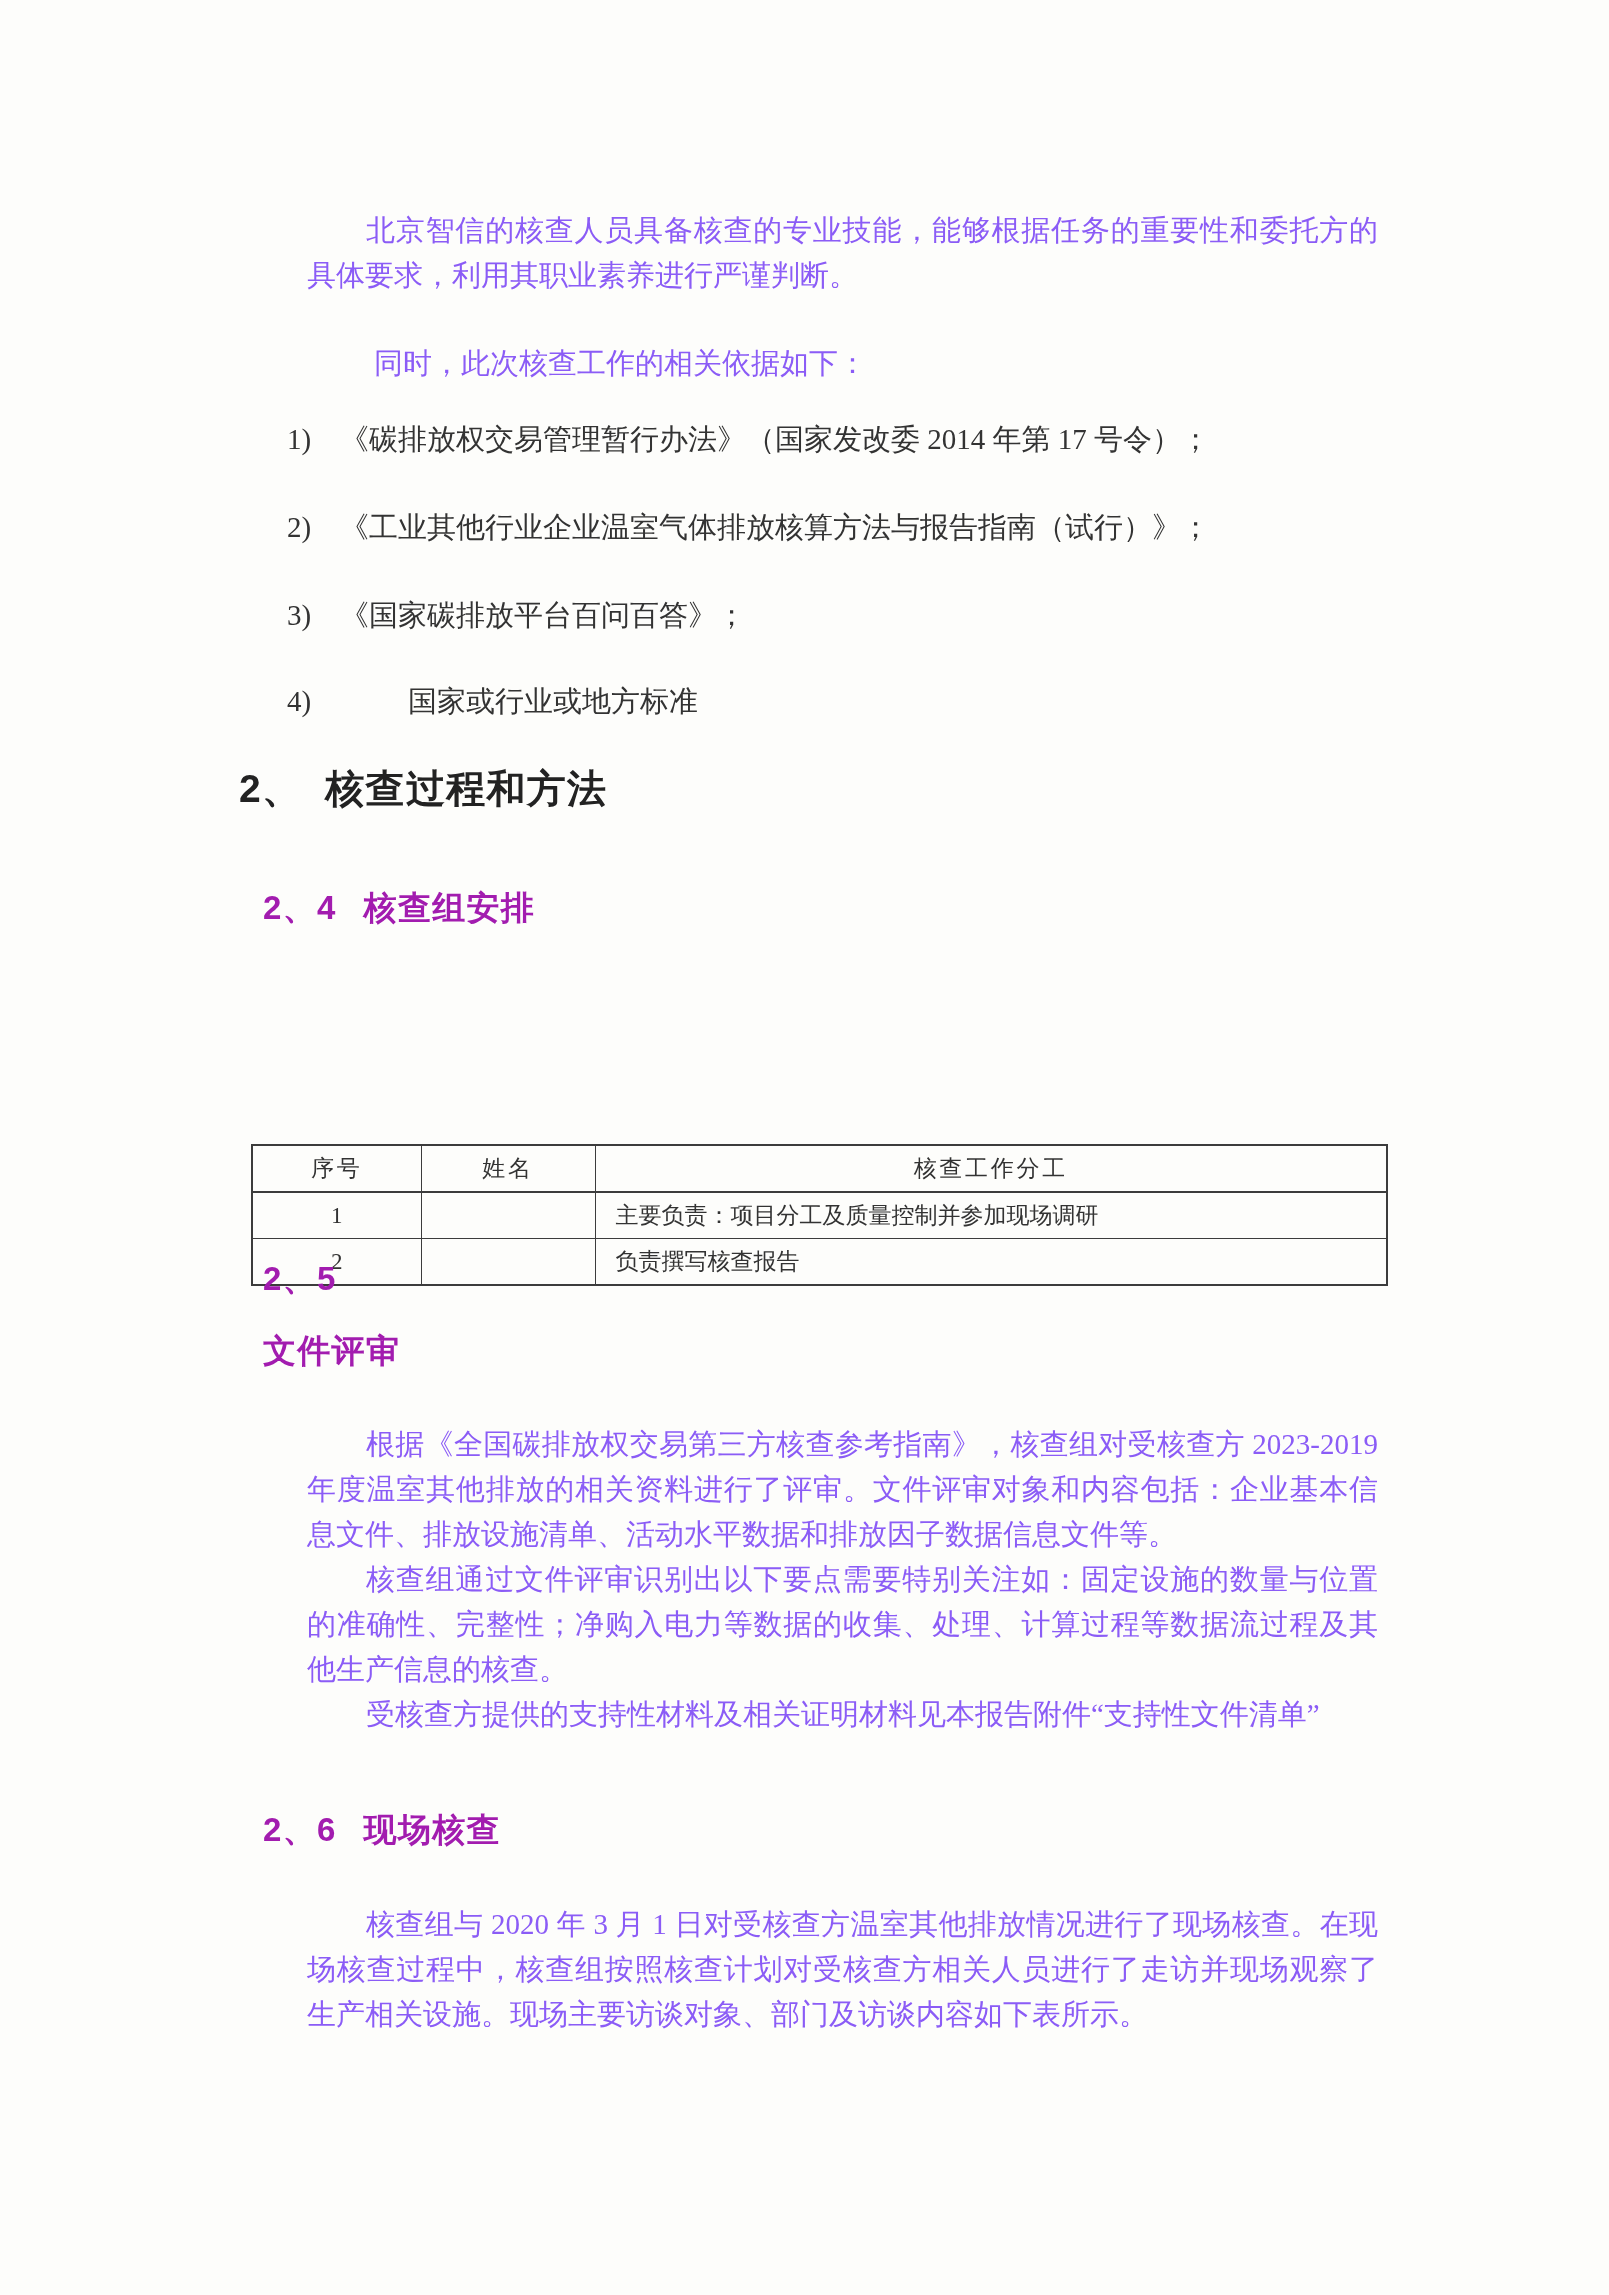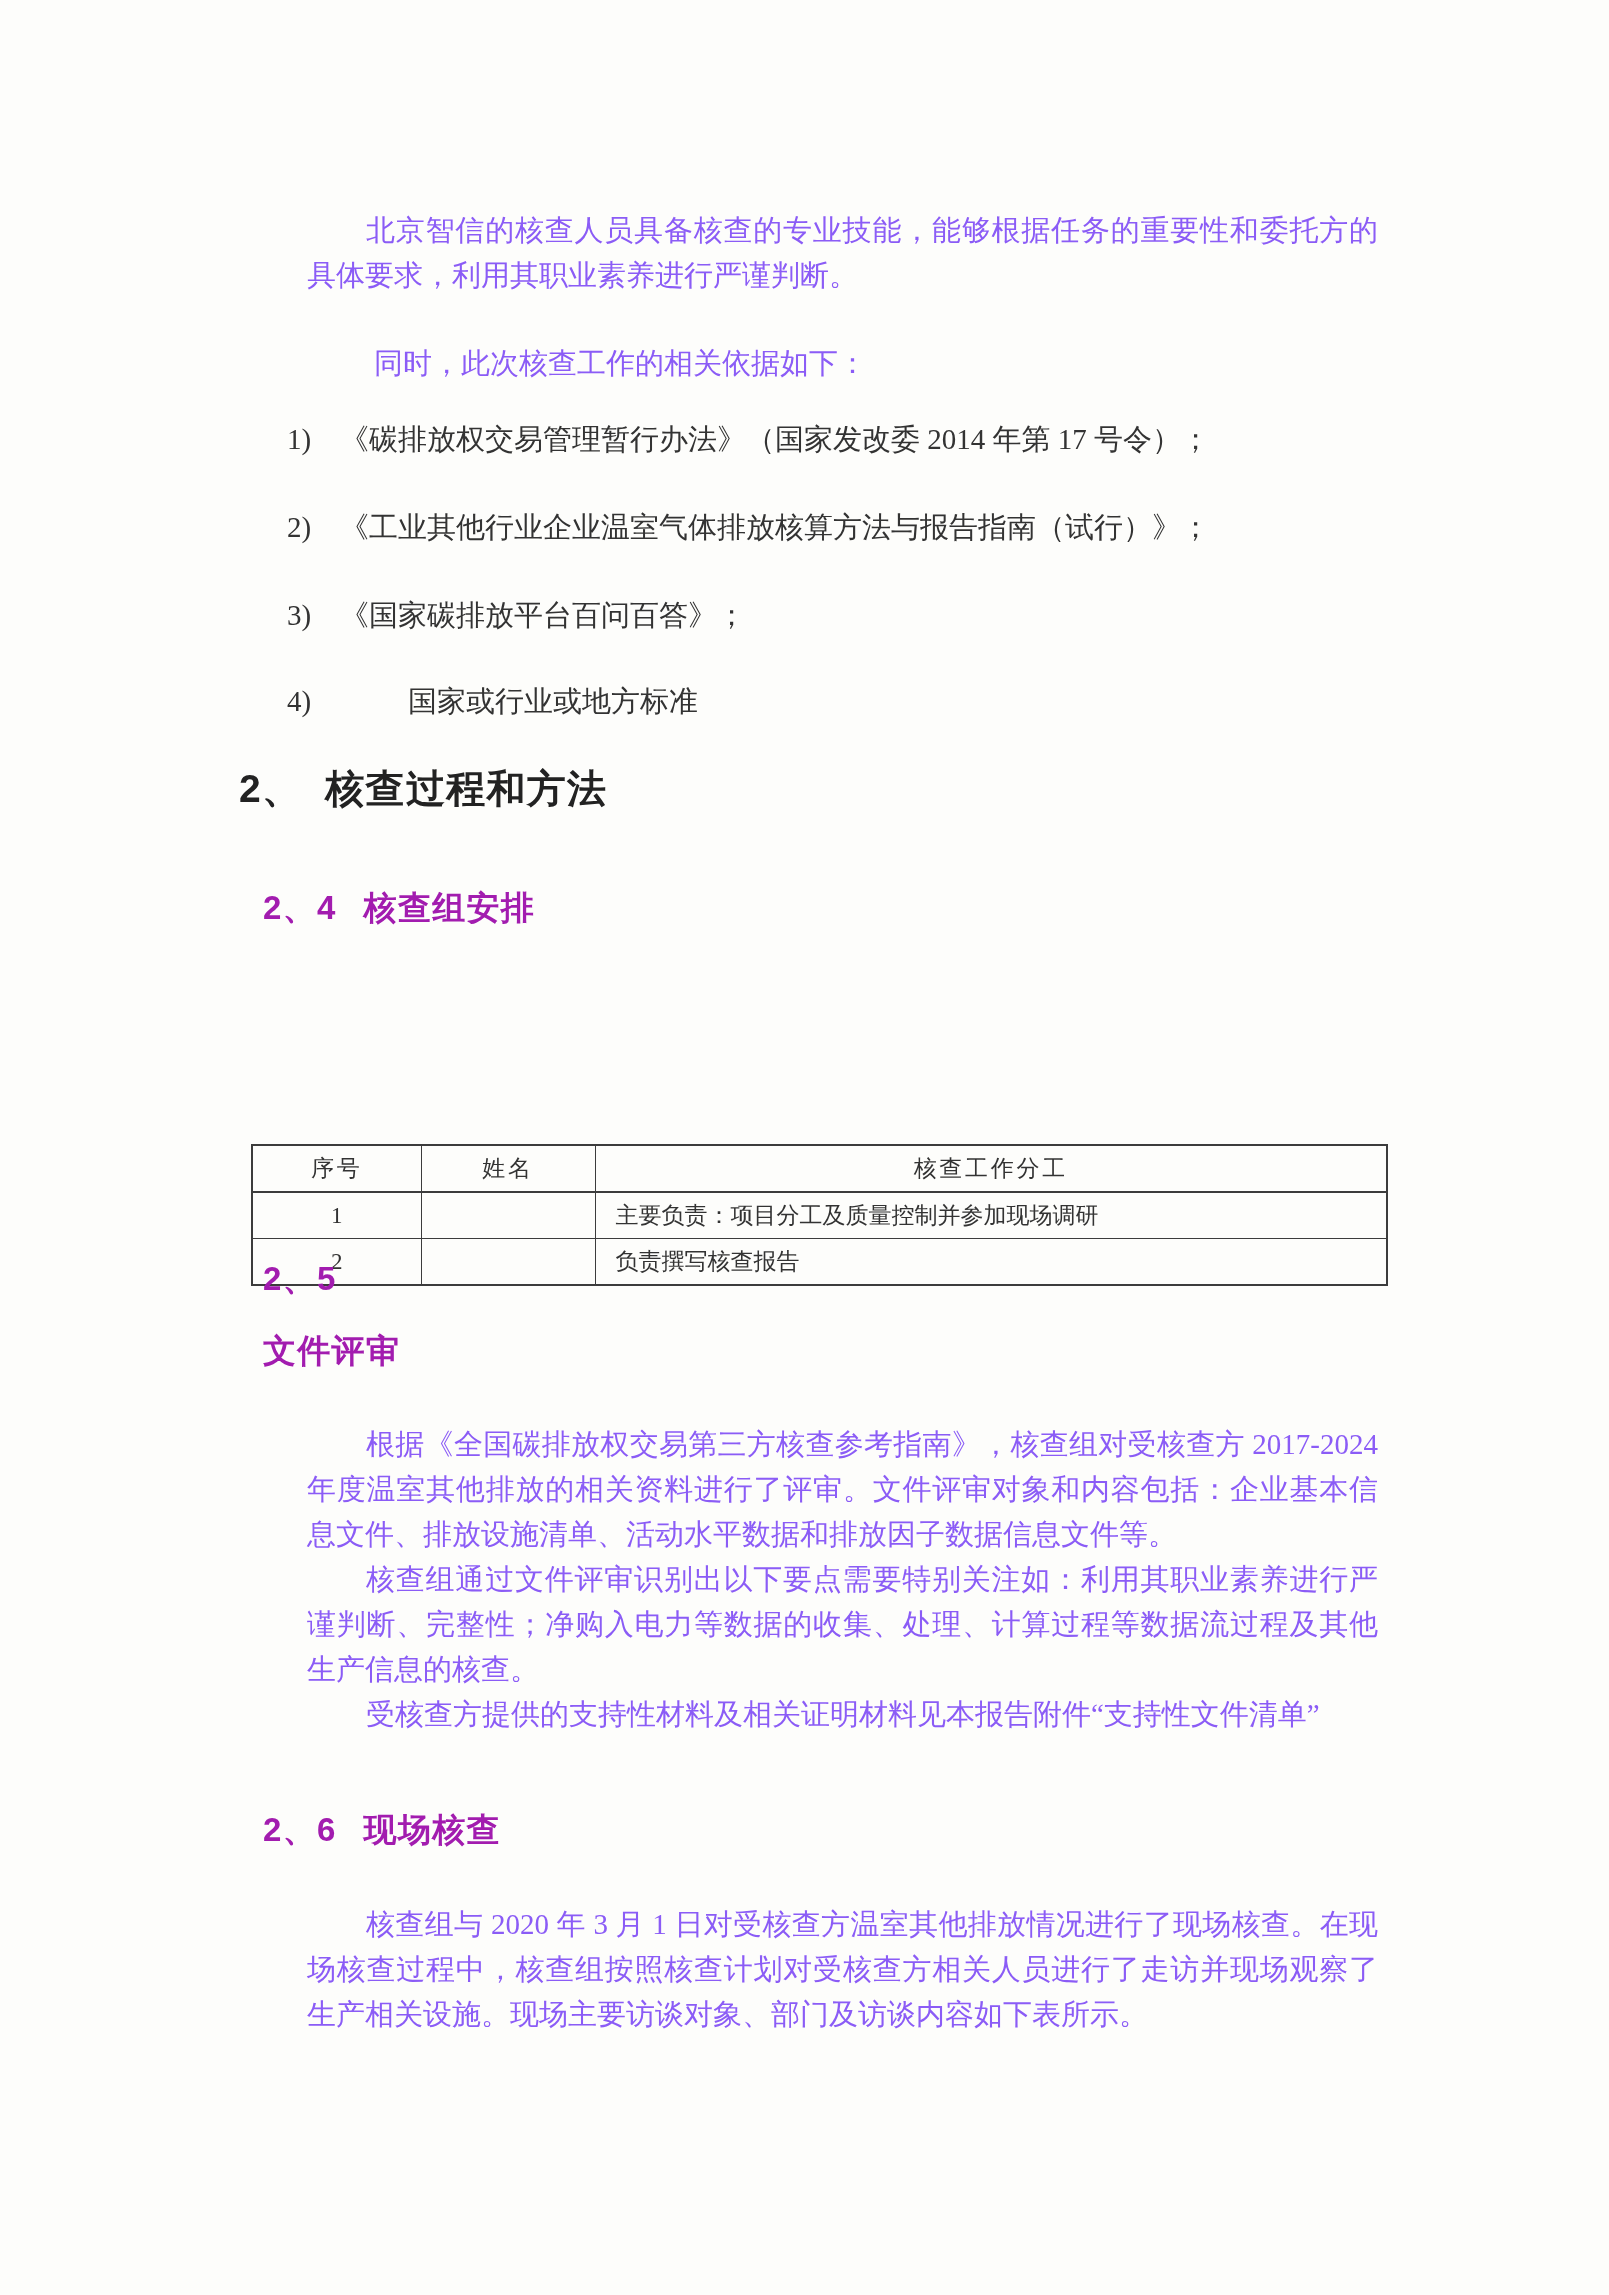"根据《全国碳排放权交易第三方核查参考指南》，核查组对受核查方 2017-2024" p.para { text: 2017-2024 -> 2023-2019 }
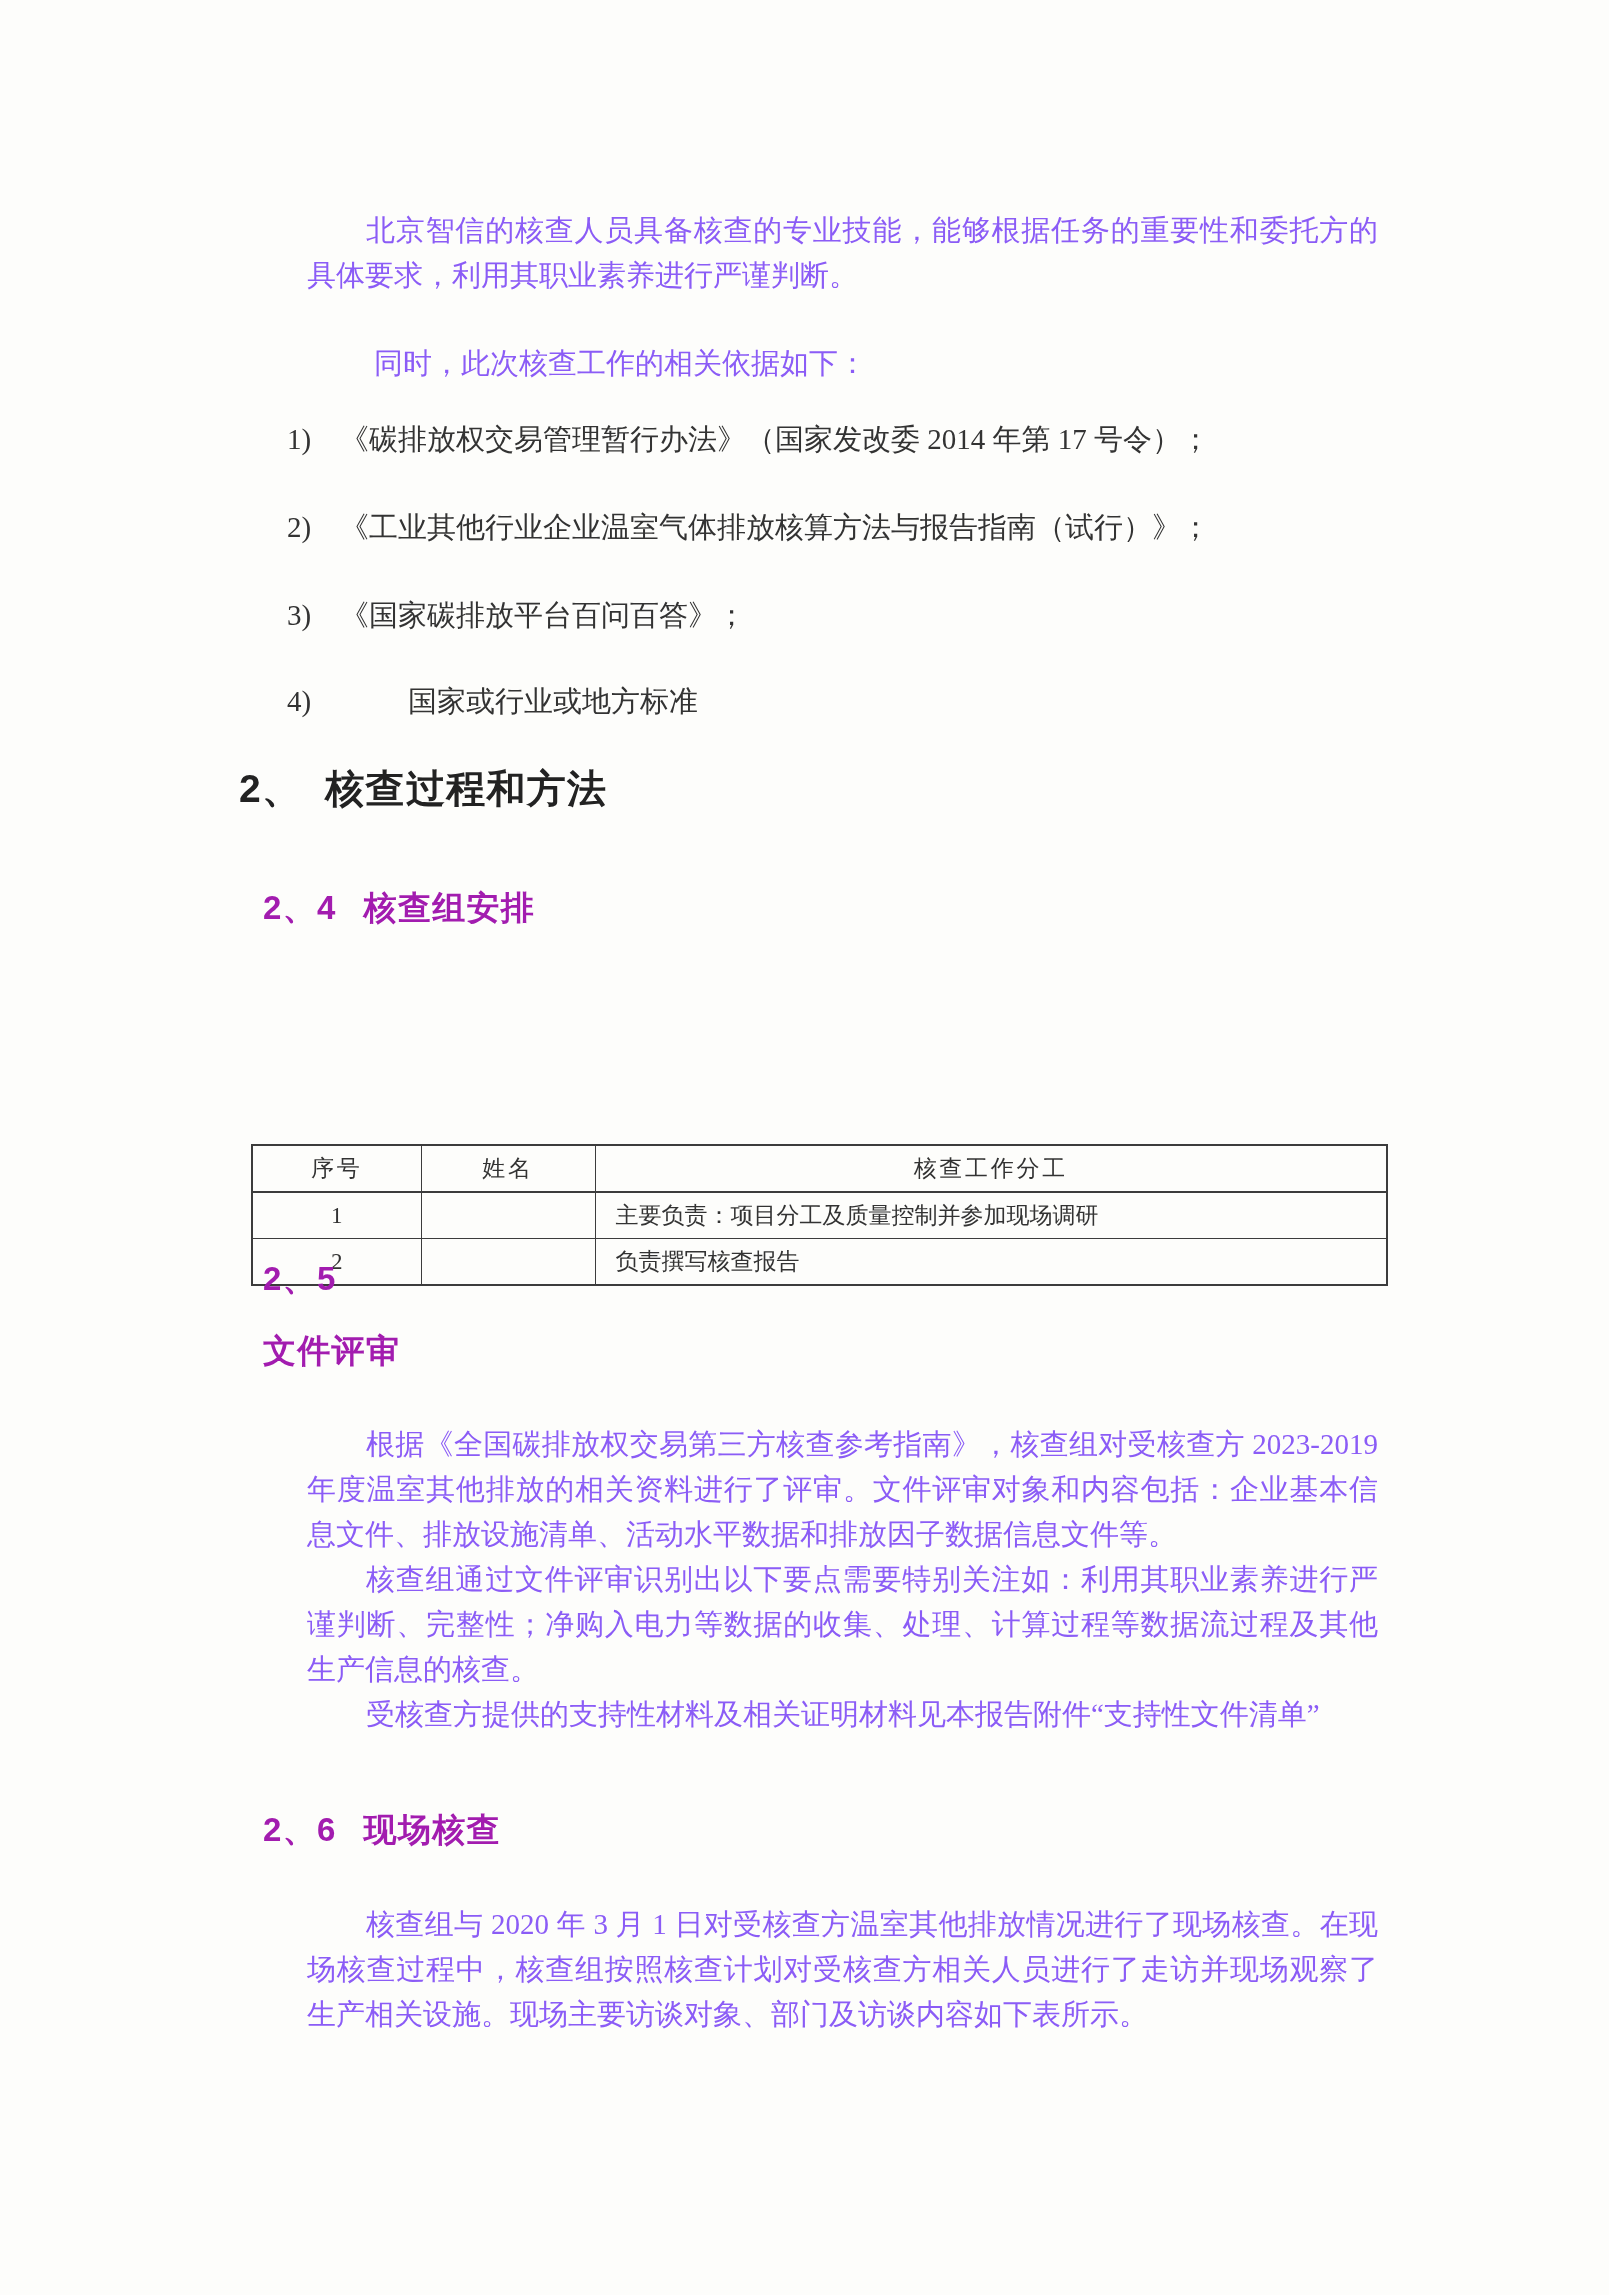"核查组通过文件评审识别出以下要点需要特别关注如：利用其职业素养进行严谨判断、完整" p.para { text: 利用其职业素养进行严谨判断 -> 固定设施的数量与位置的准确性 }
